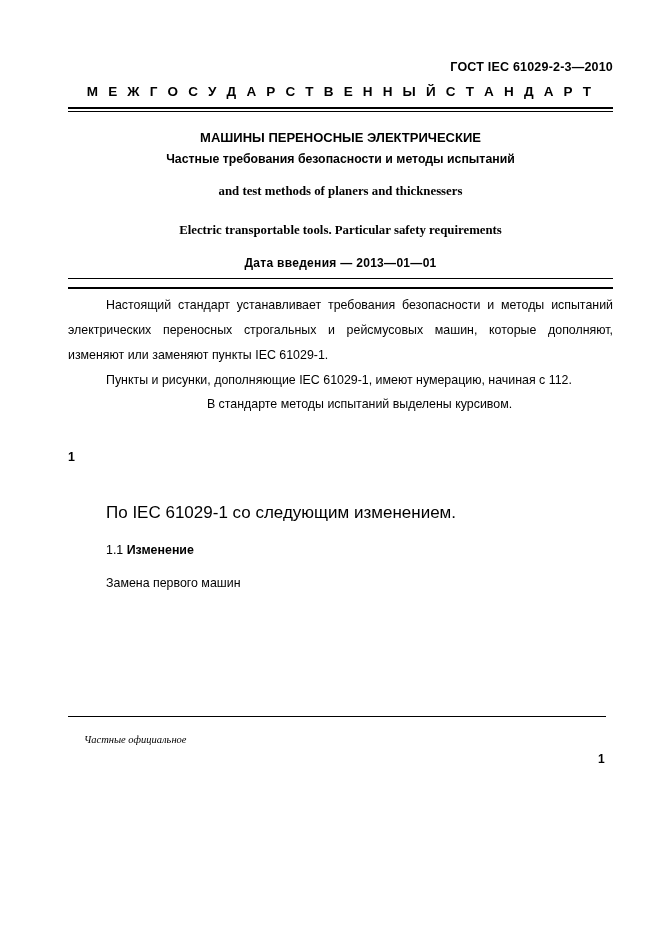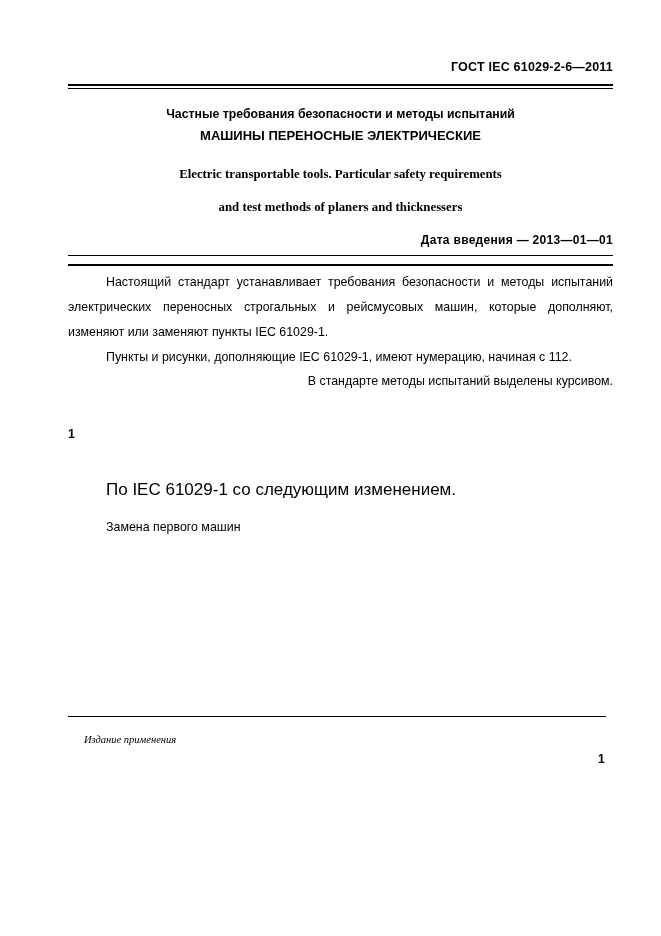"ГОСТ IEC 61029-2-6—2011" div.std-code { text: 61029-2-6—2011 -> 61029-2-3—2010 }
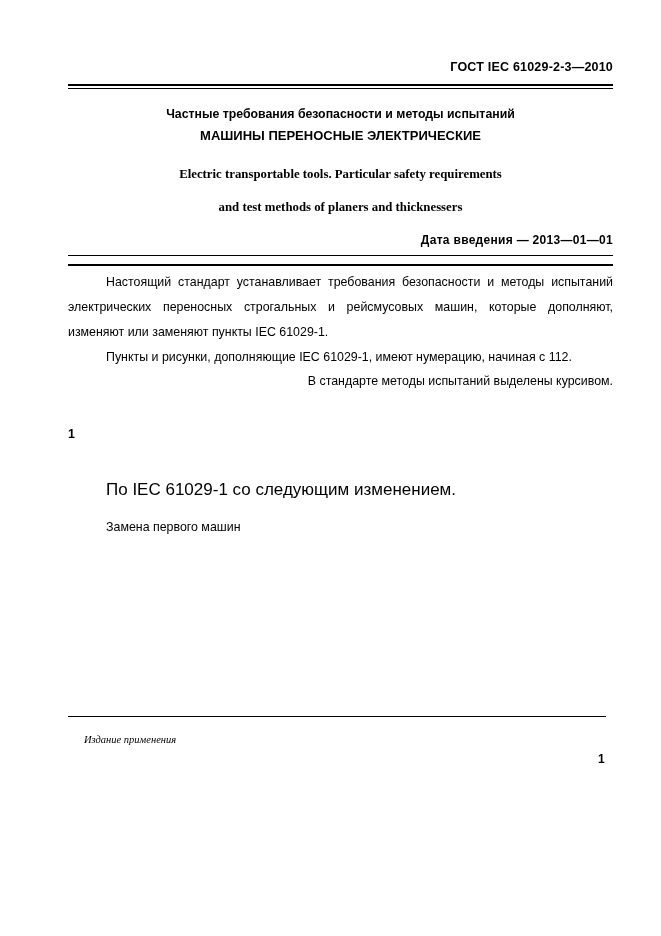"М Е Ж Г О" div.std-heading { html: none -> <div>М Е Ж Г О С У Д А Р С Т В Е Н Н Ы Й С Т А Н Д А Р Т</div> }
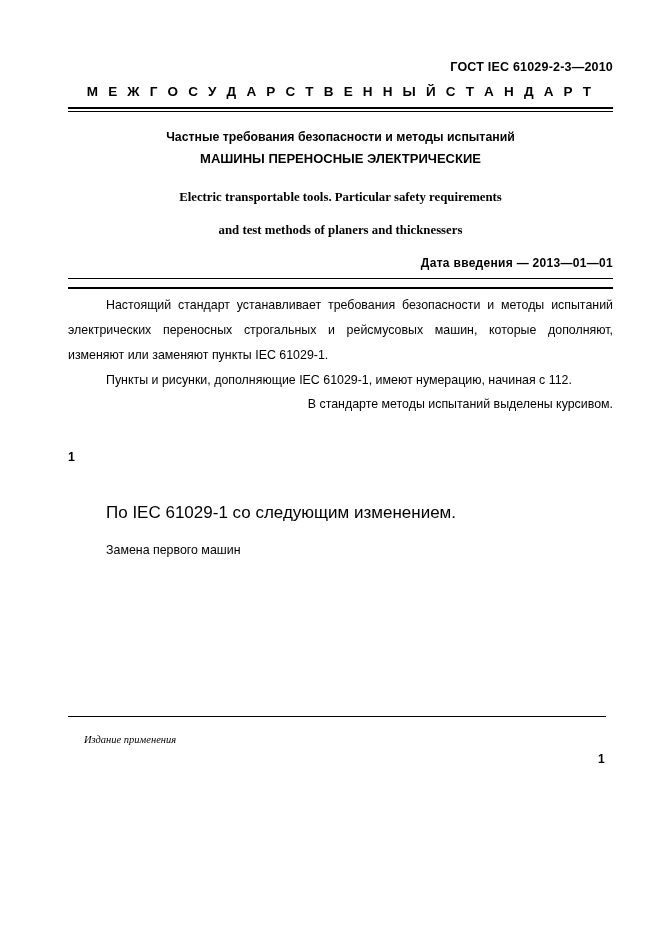"Частные требования безопасности и методы" div.title-line { order: before "МАШИНЫ ПЕРЕНОСНЫЕ ЭЛЕКТРИЧЕСКИЕ" -> after "МАШИНЫ ПЕРЕНОСНЫЕ ЭЛЕКТРИЧЕСКИЕ" }
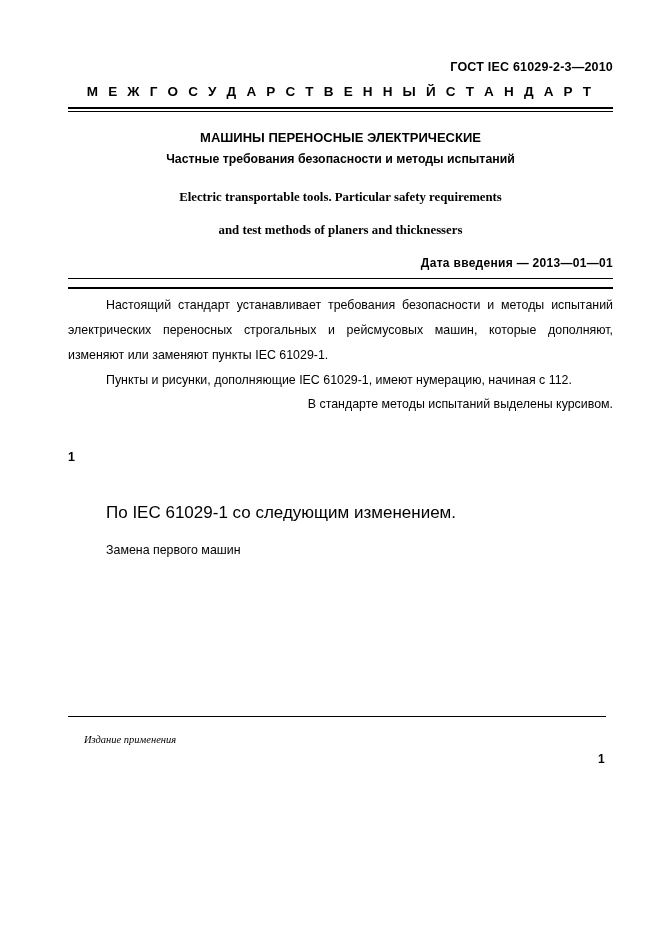"Electric transportable tools. Particular" div.title-en { order: before "and test methods of planers" -> after "and test methods of planers" }
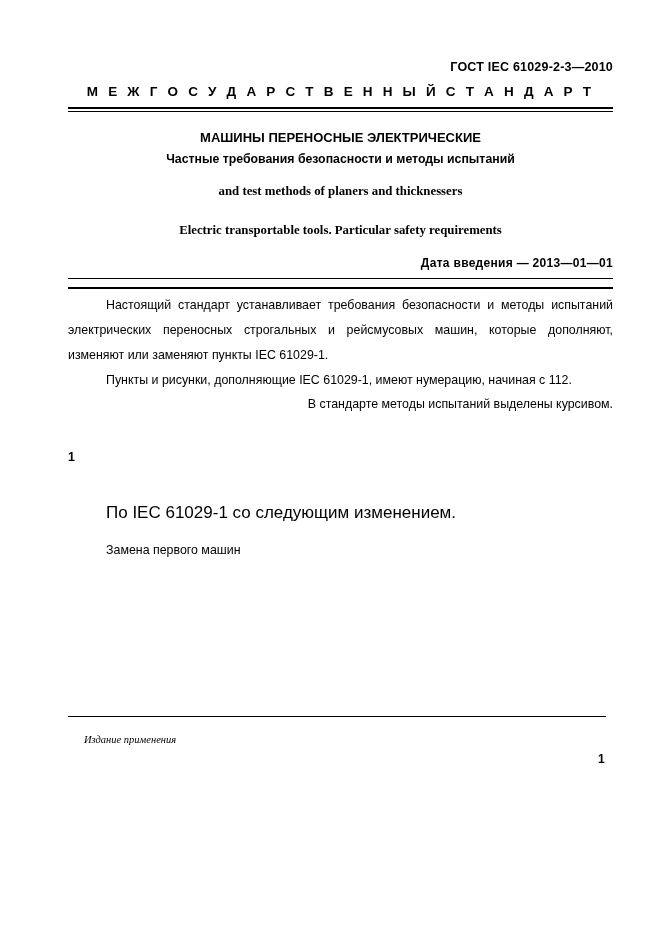"Дата введения — 2013—01—01" .date-line { text-align: right -> center }
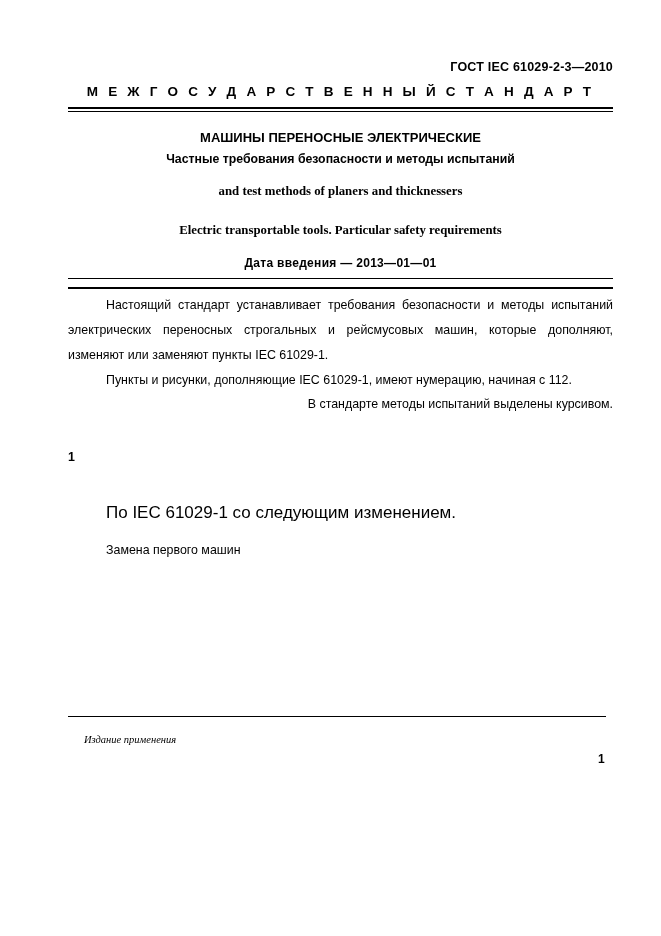"В стандарте методы испытаний выделены" p.para.left { text-align: right -> center }
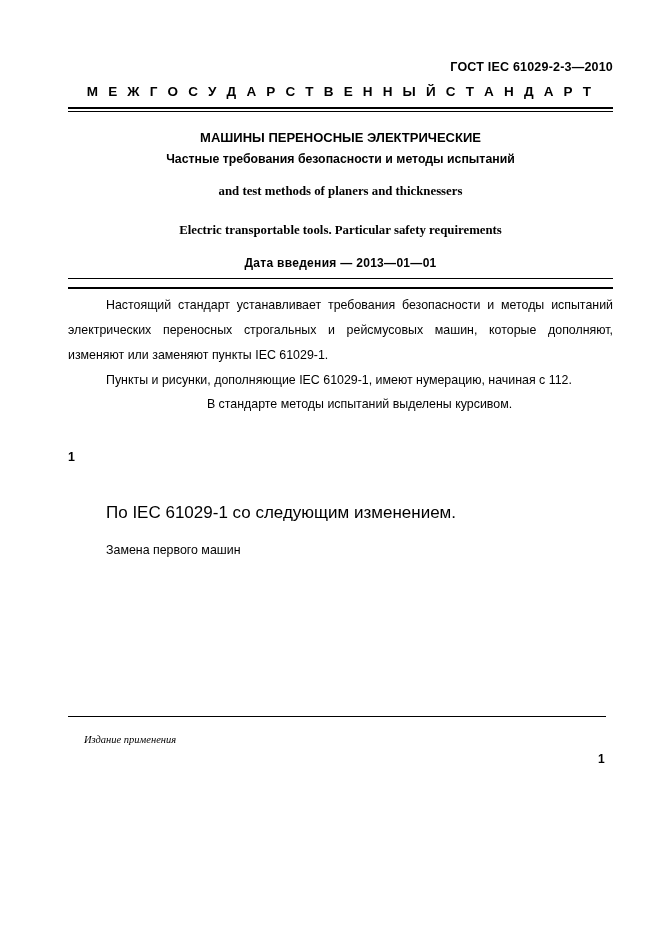"1.1 Изменение" div.sub-head { html: none -> <div> <span>1.1</span> <b>Изменение</b> </div> }
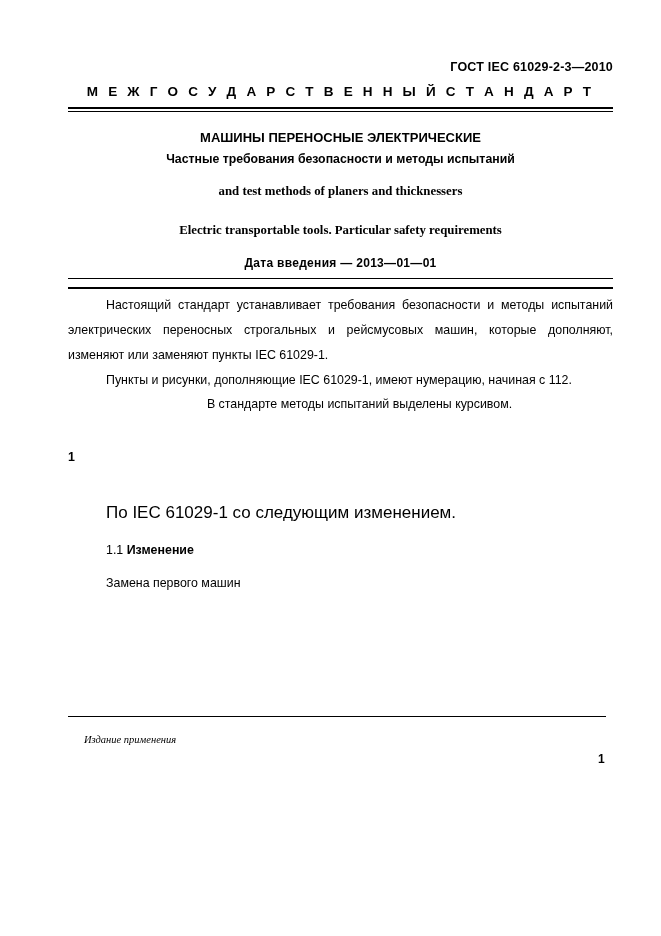"Издание применения" div.footer-note { text: Издание применения -> Частные официальное }
